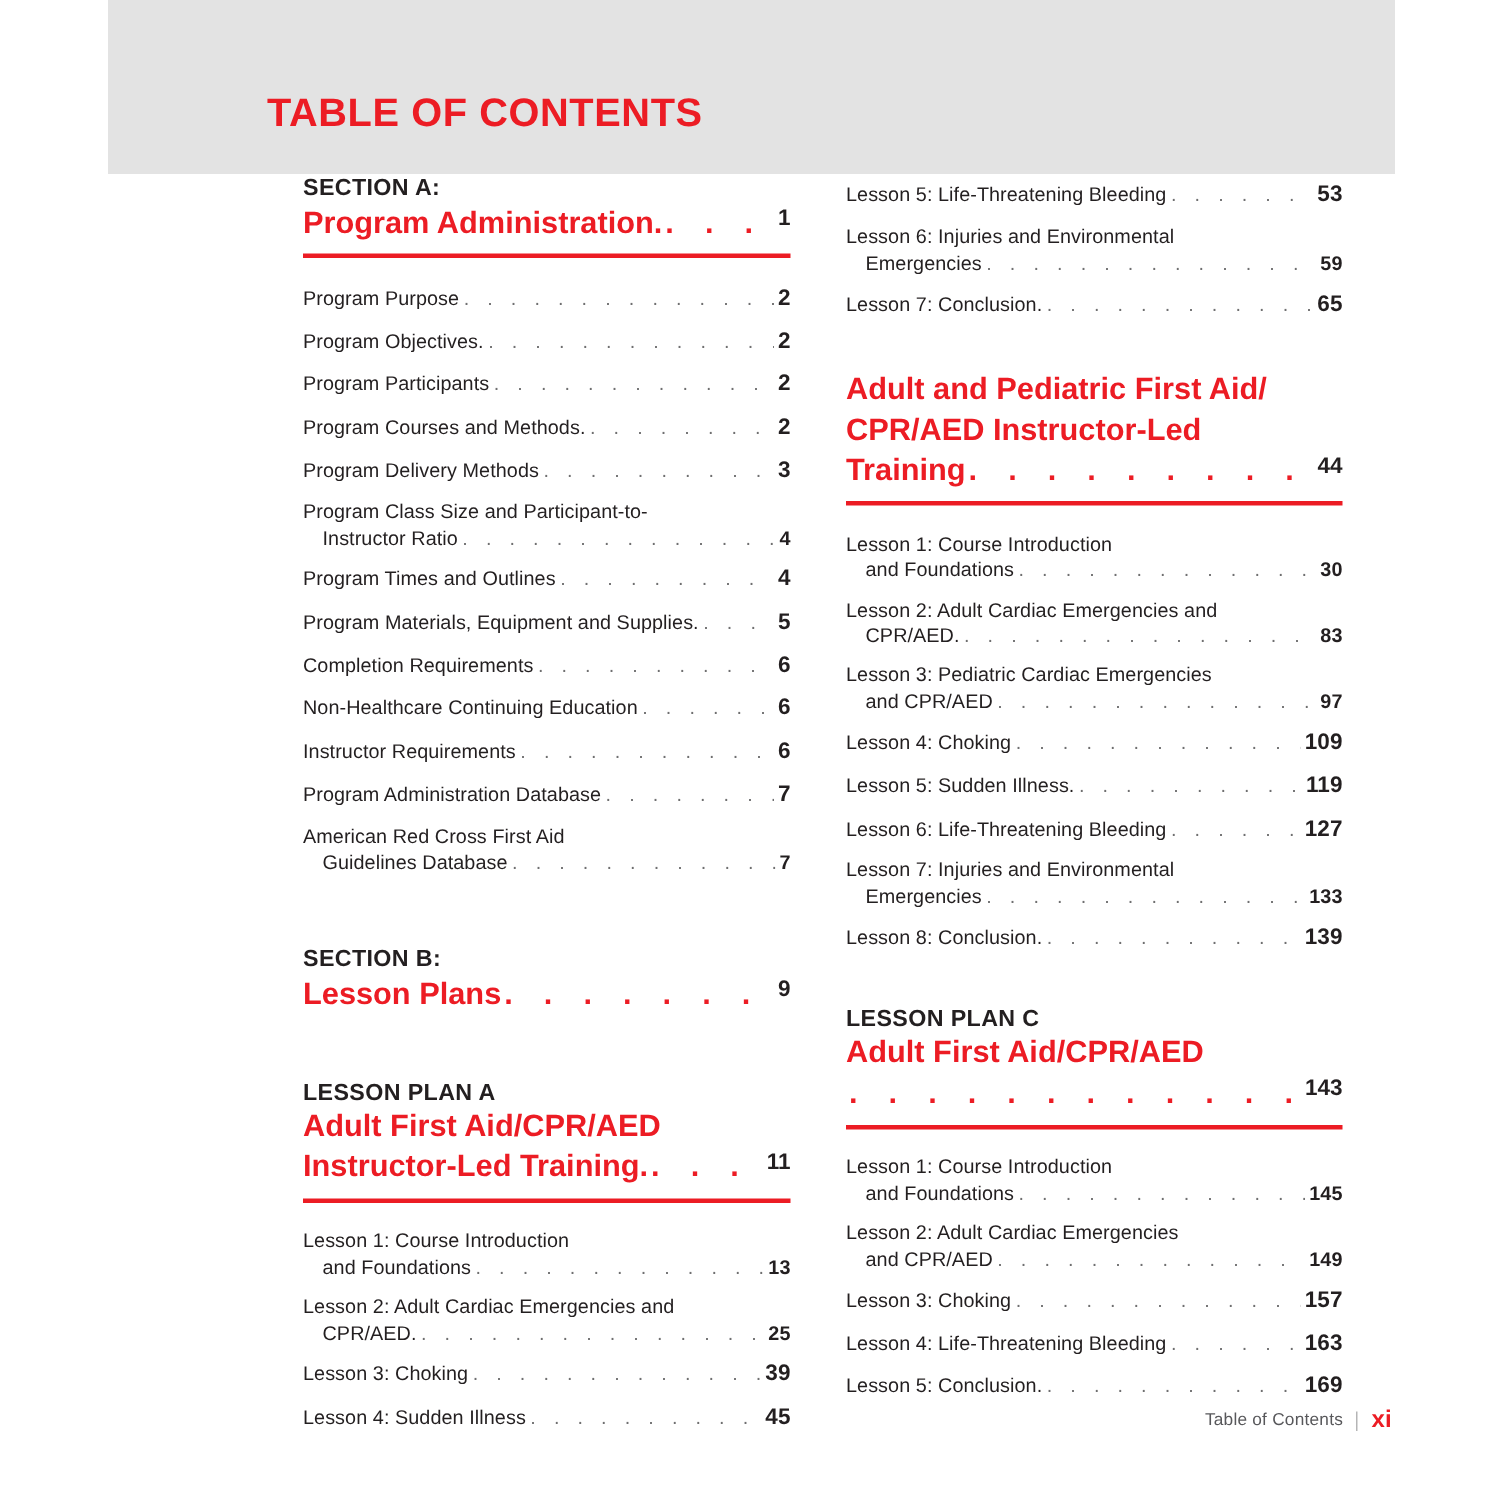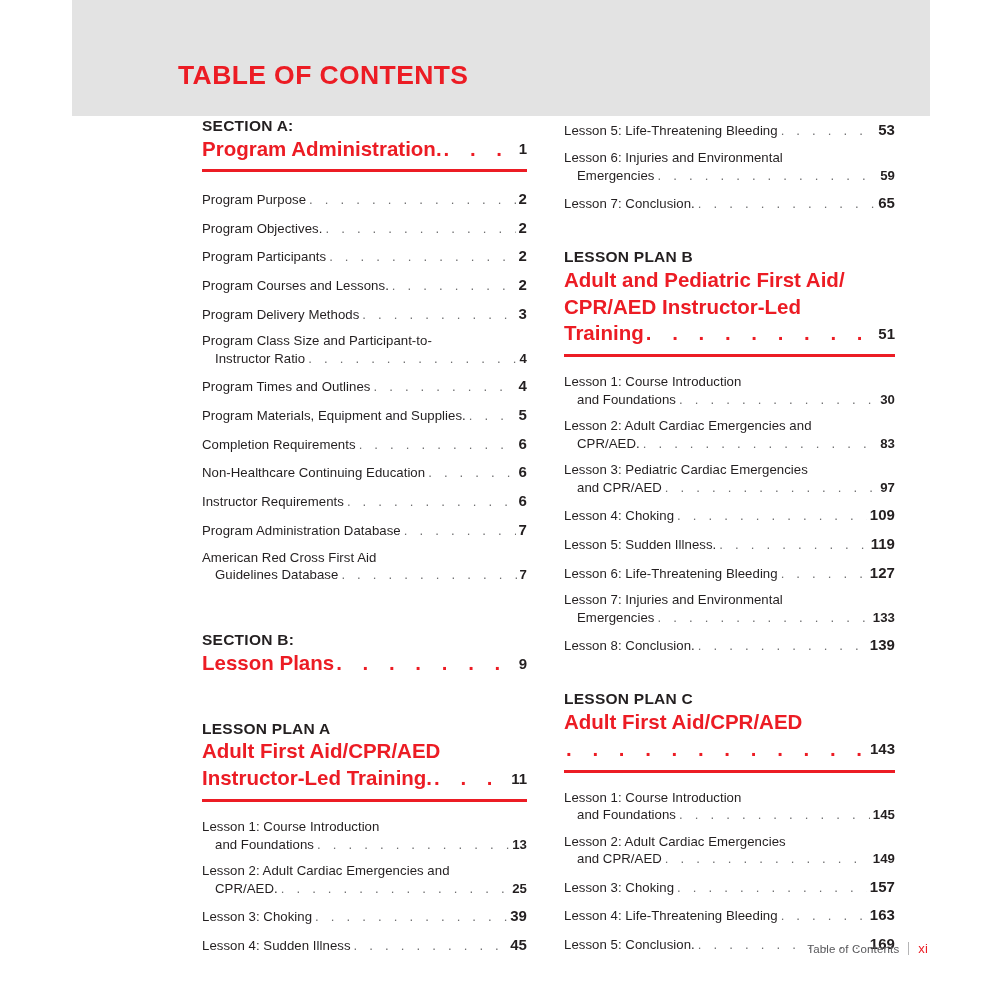"Program Administration." .heading-row { align-items: center -> flex-start }
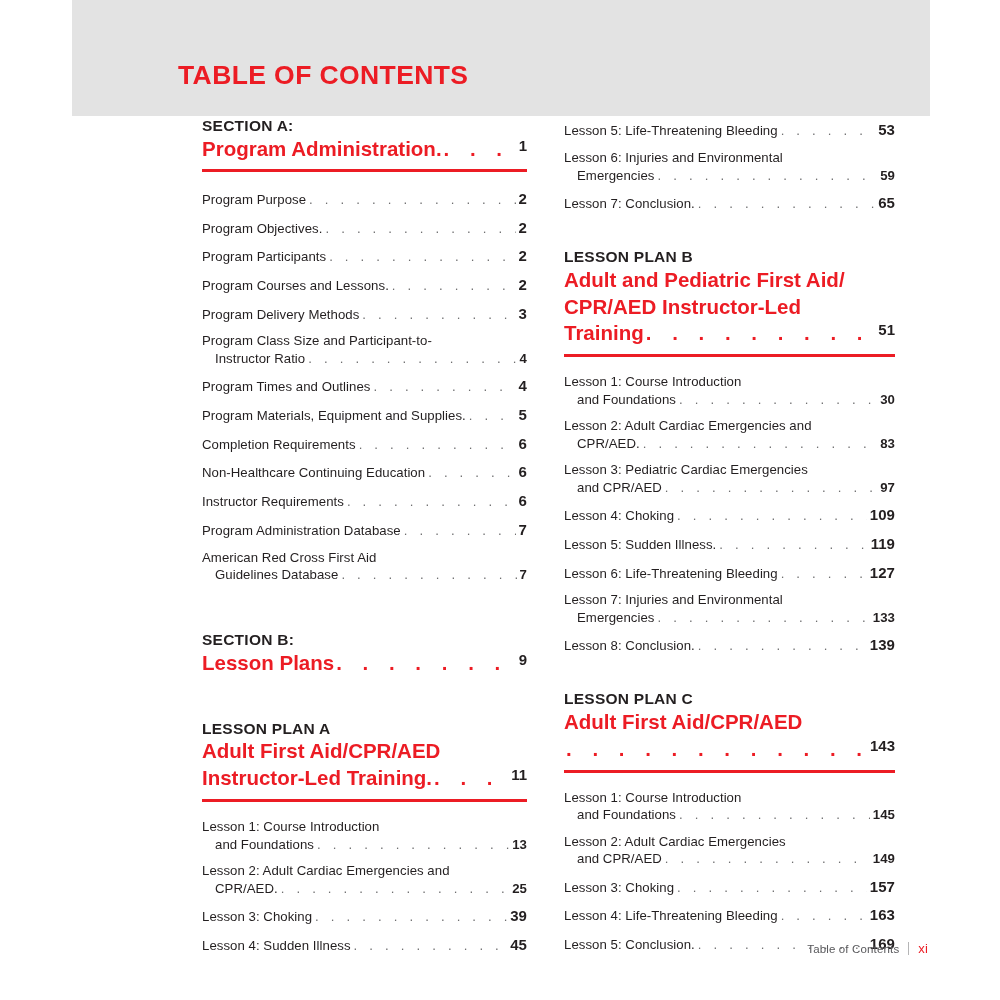"LESSON PLAN B" div.kicker { html: <div>LESSON PLAN B</div> -> none }
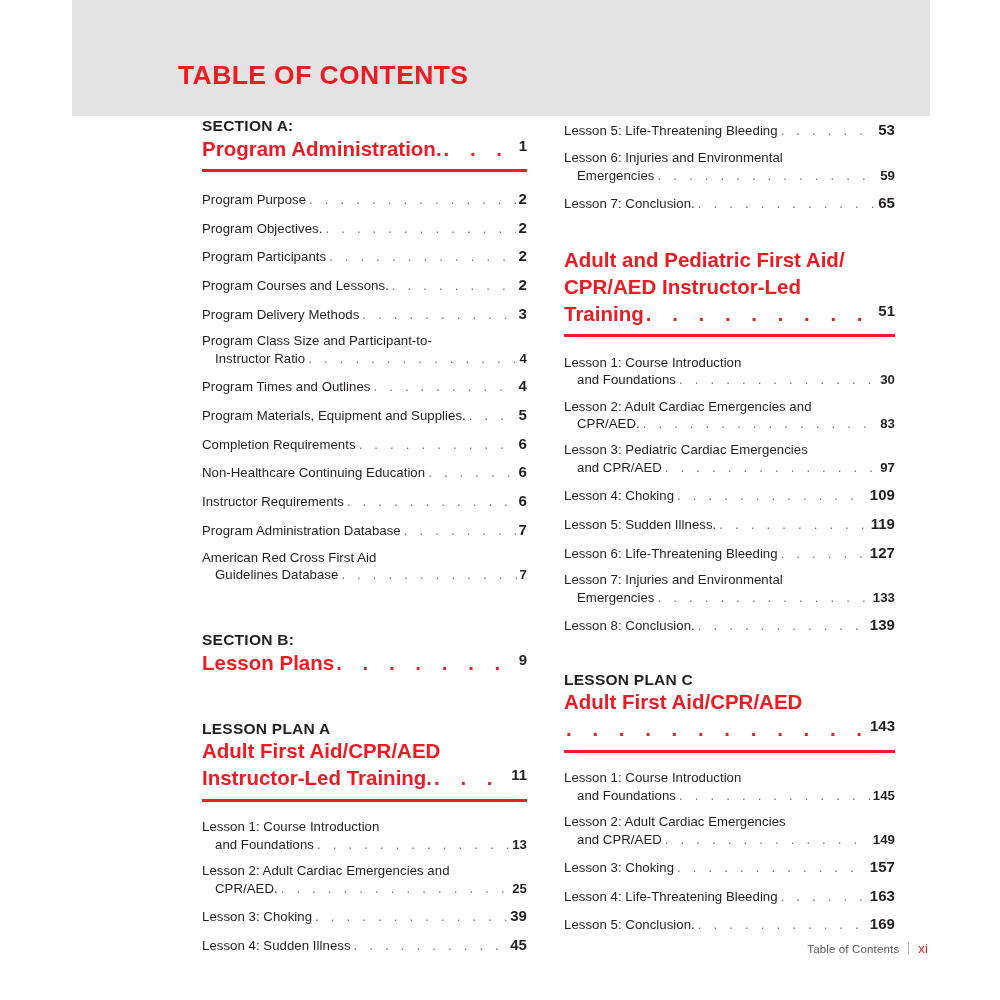"Program Courses and Lessons." span.e-text { text: Lessons -> Methods }
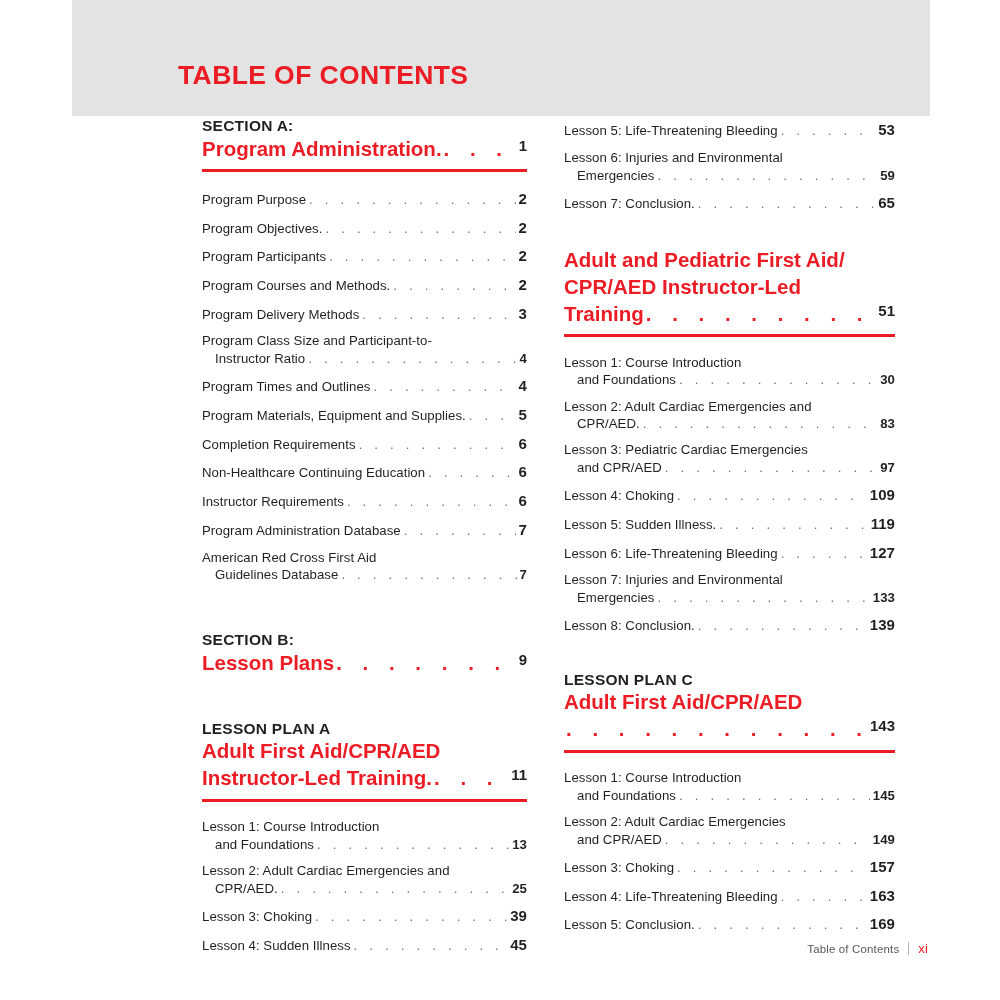"51" span.h-page { text: 51 -> 44 }
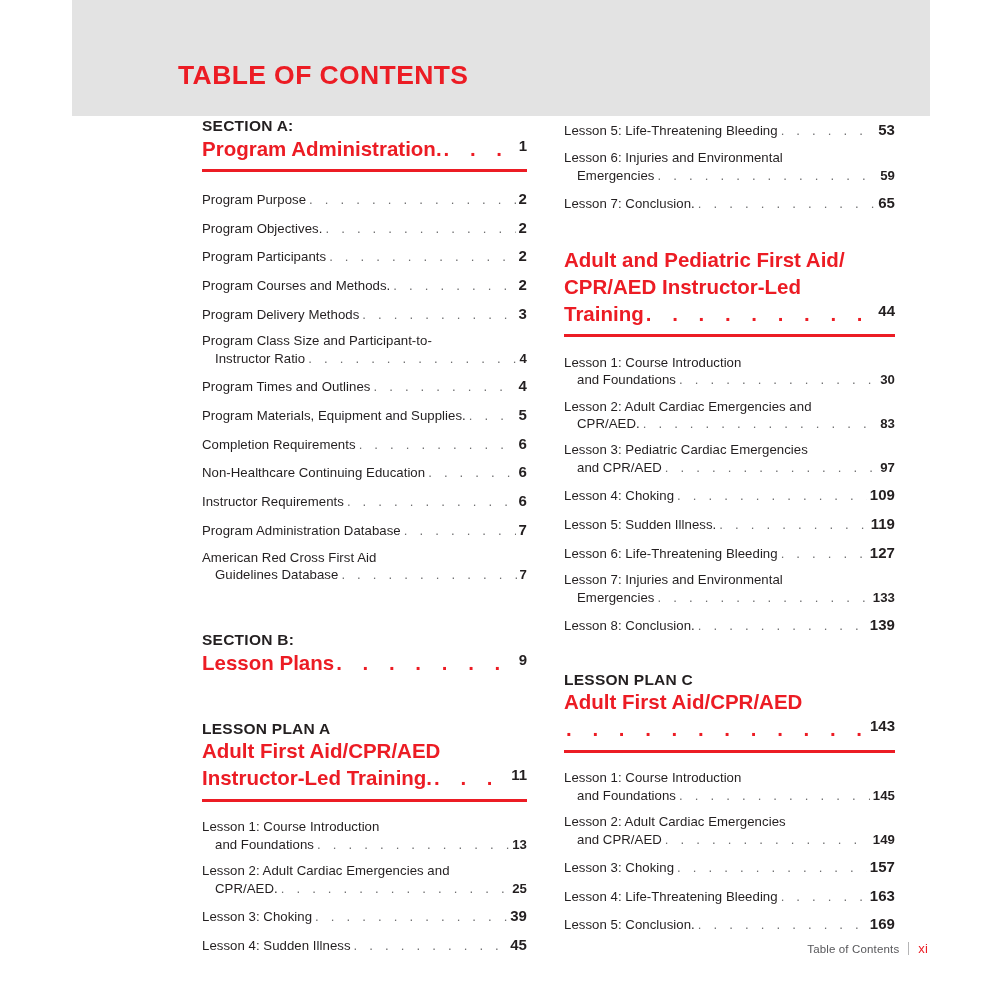"xi" .footer .folio { font-size: 13px -> 16px; font-weight: normal -> bold }
